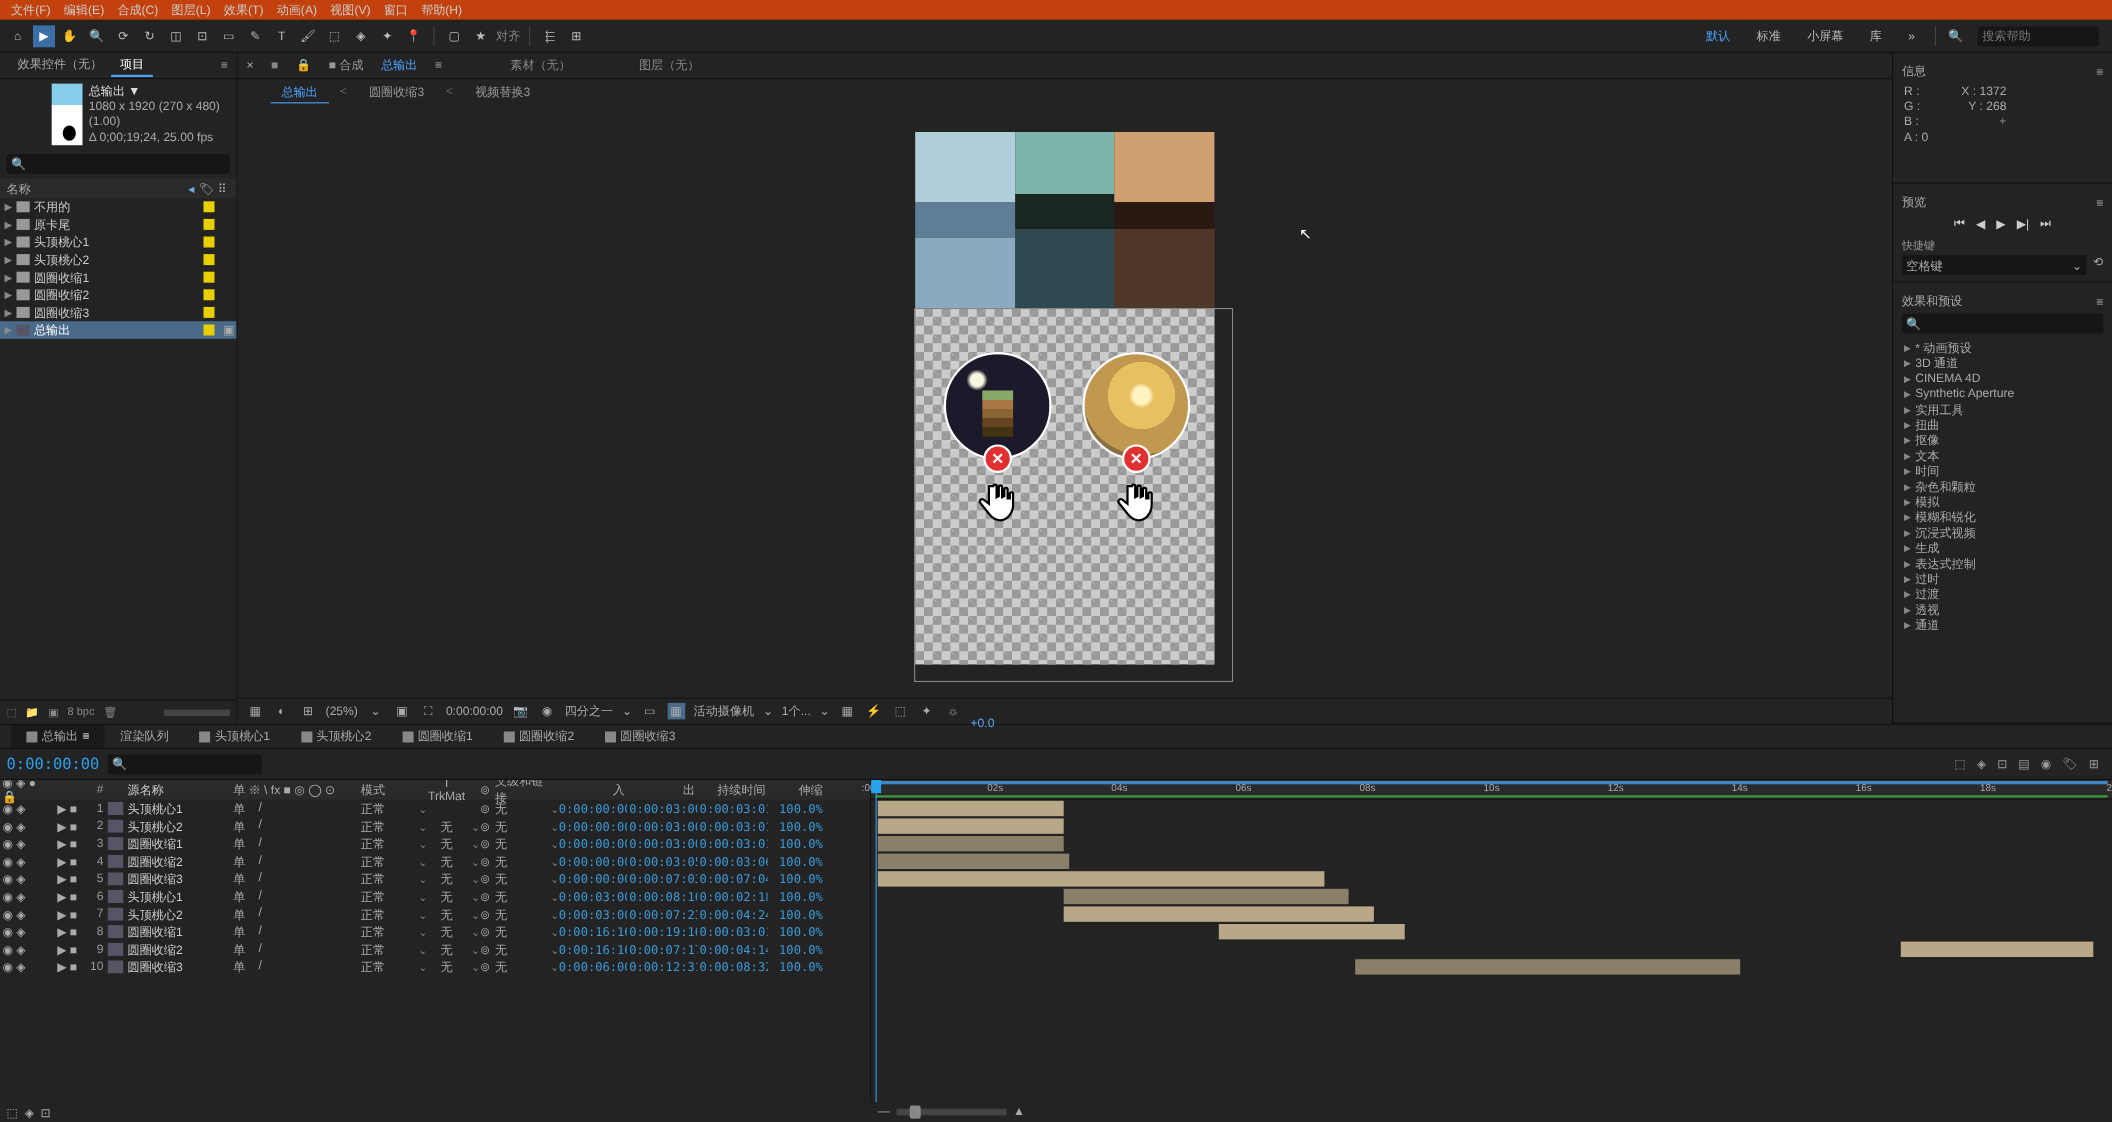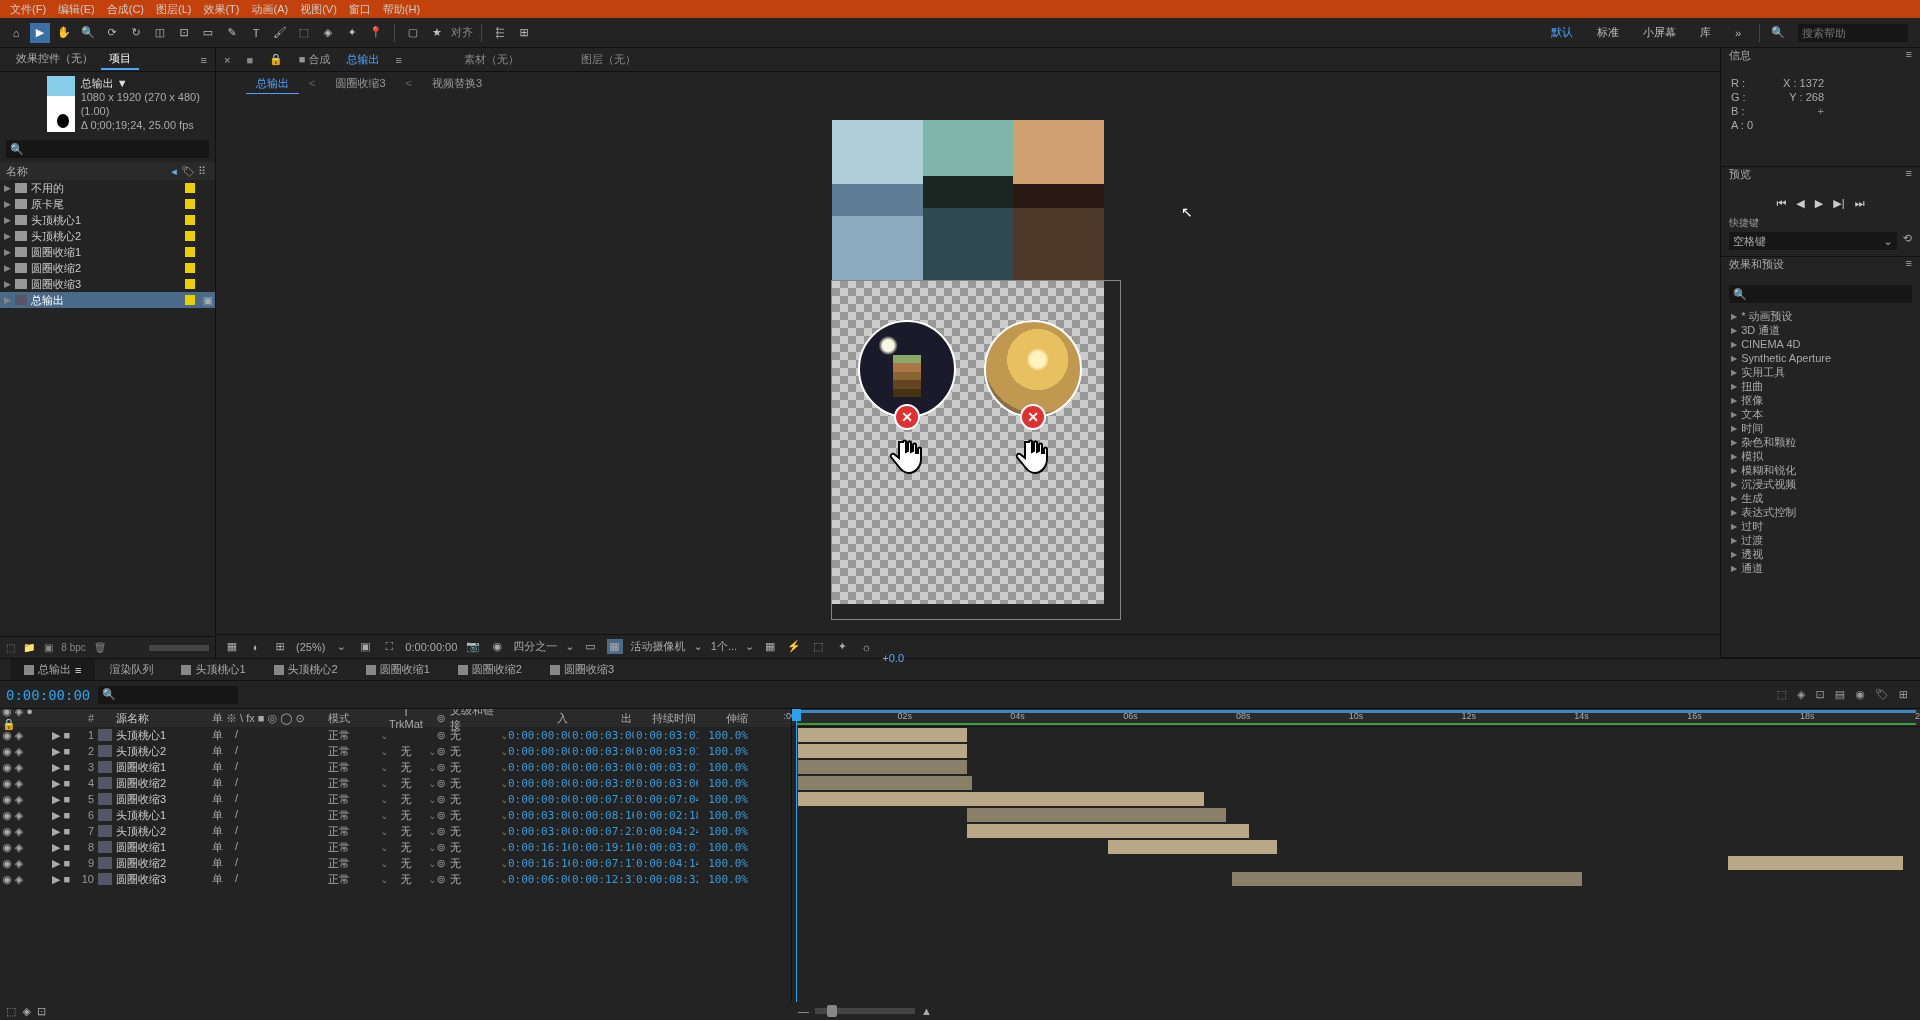"信息" .r-hdr { align-items: flex-start -> flex-end }
